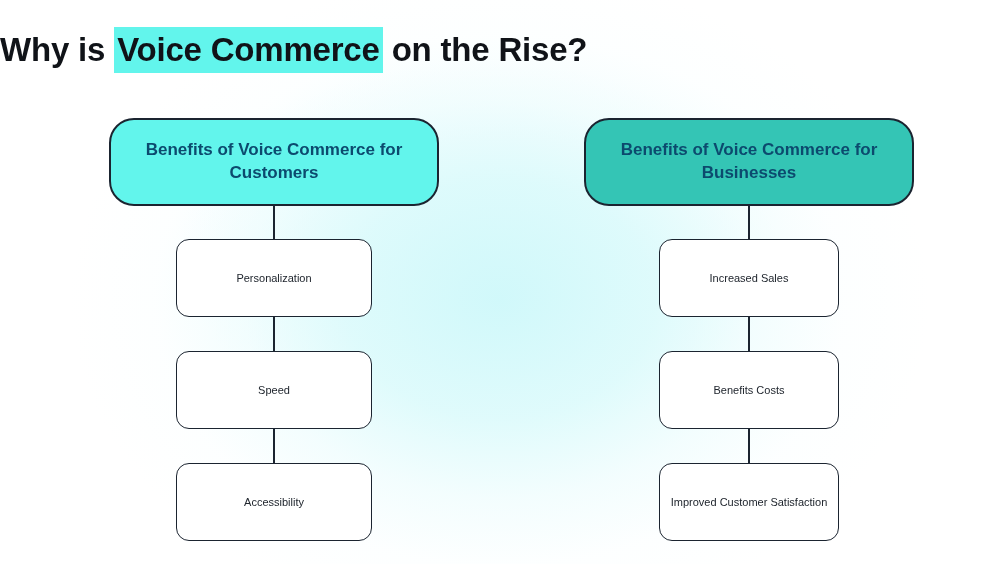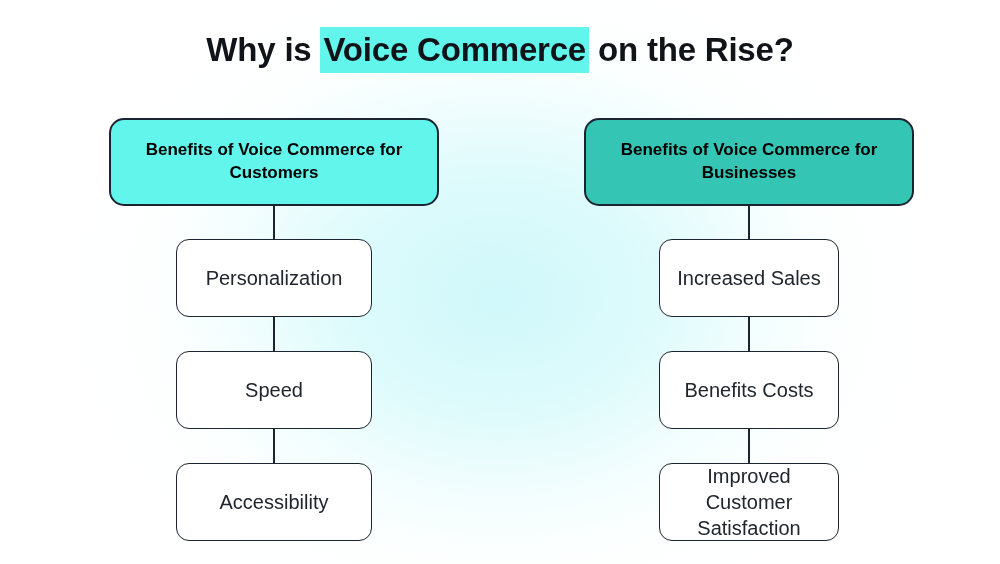"Why is Voice Commerce on" .title { text-align: center -> none }
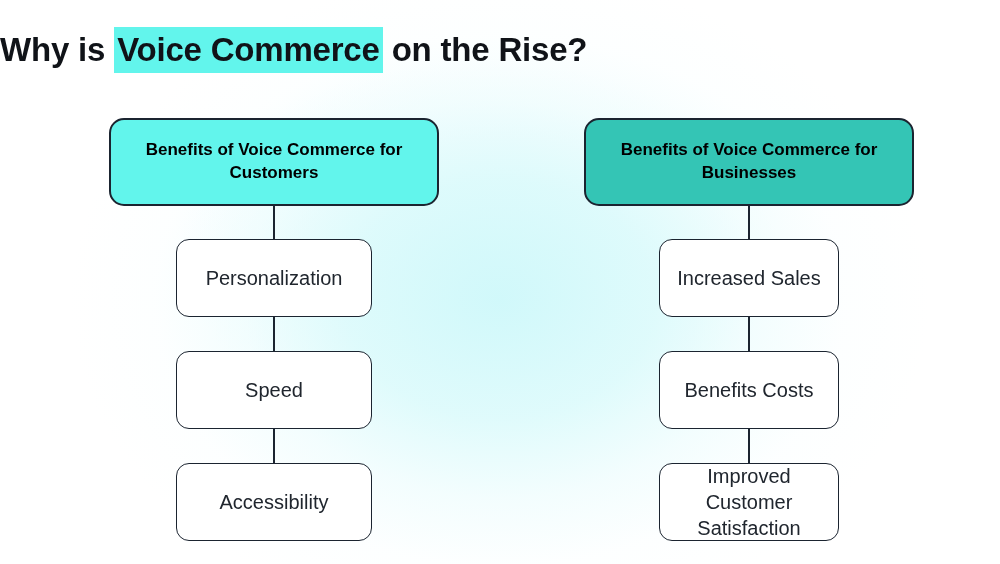"Benefits of Voice Commerce for" .head-node { border-radius: 15px -> 25px; color: #000000 -> #0c4a6e }
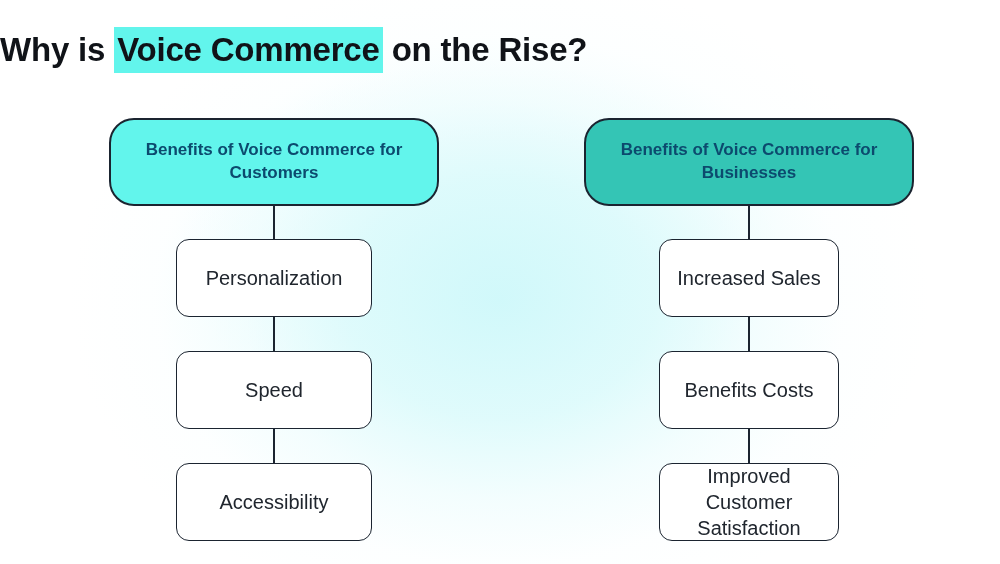"Personalization" .node { font-size: 20px -> 11px }
